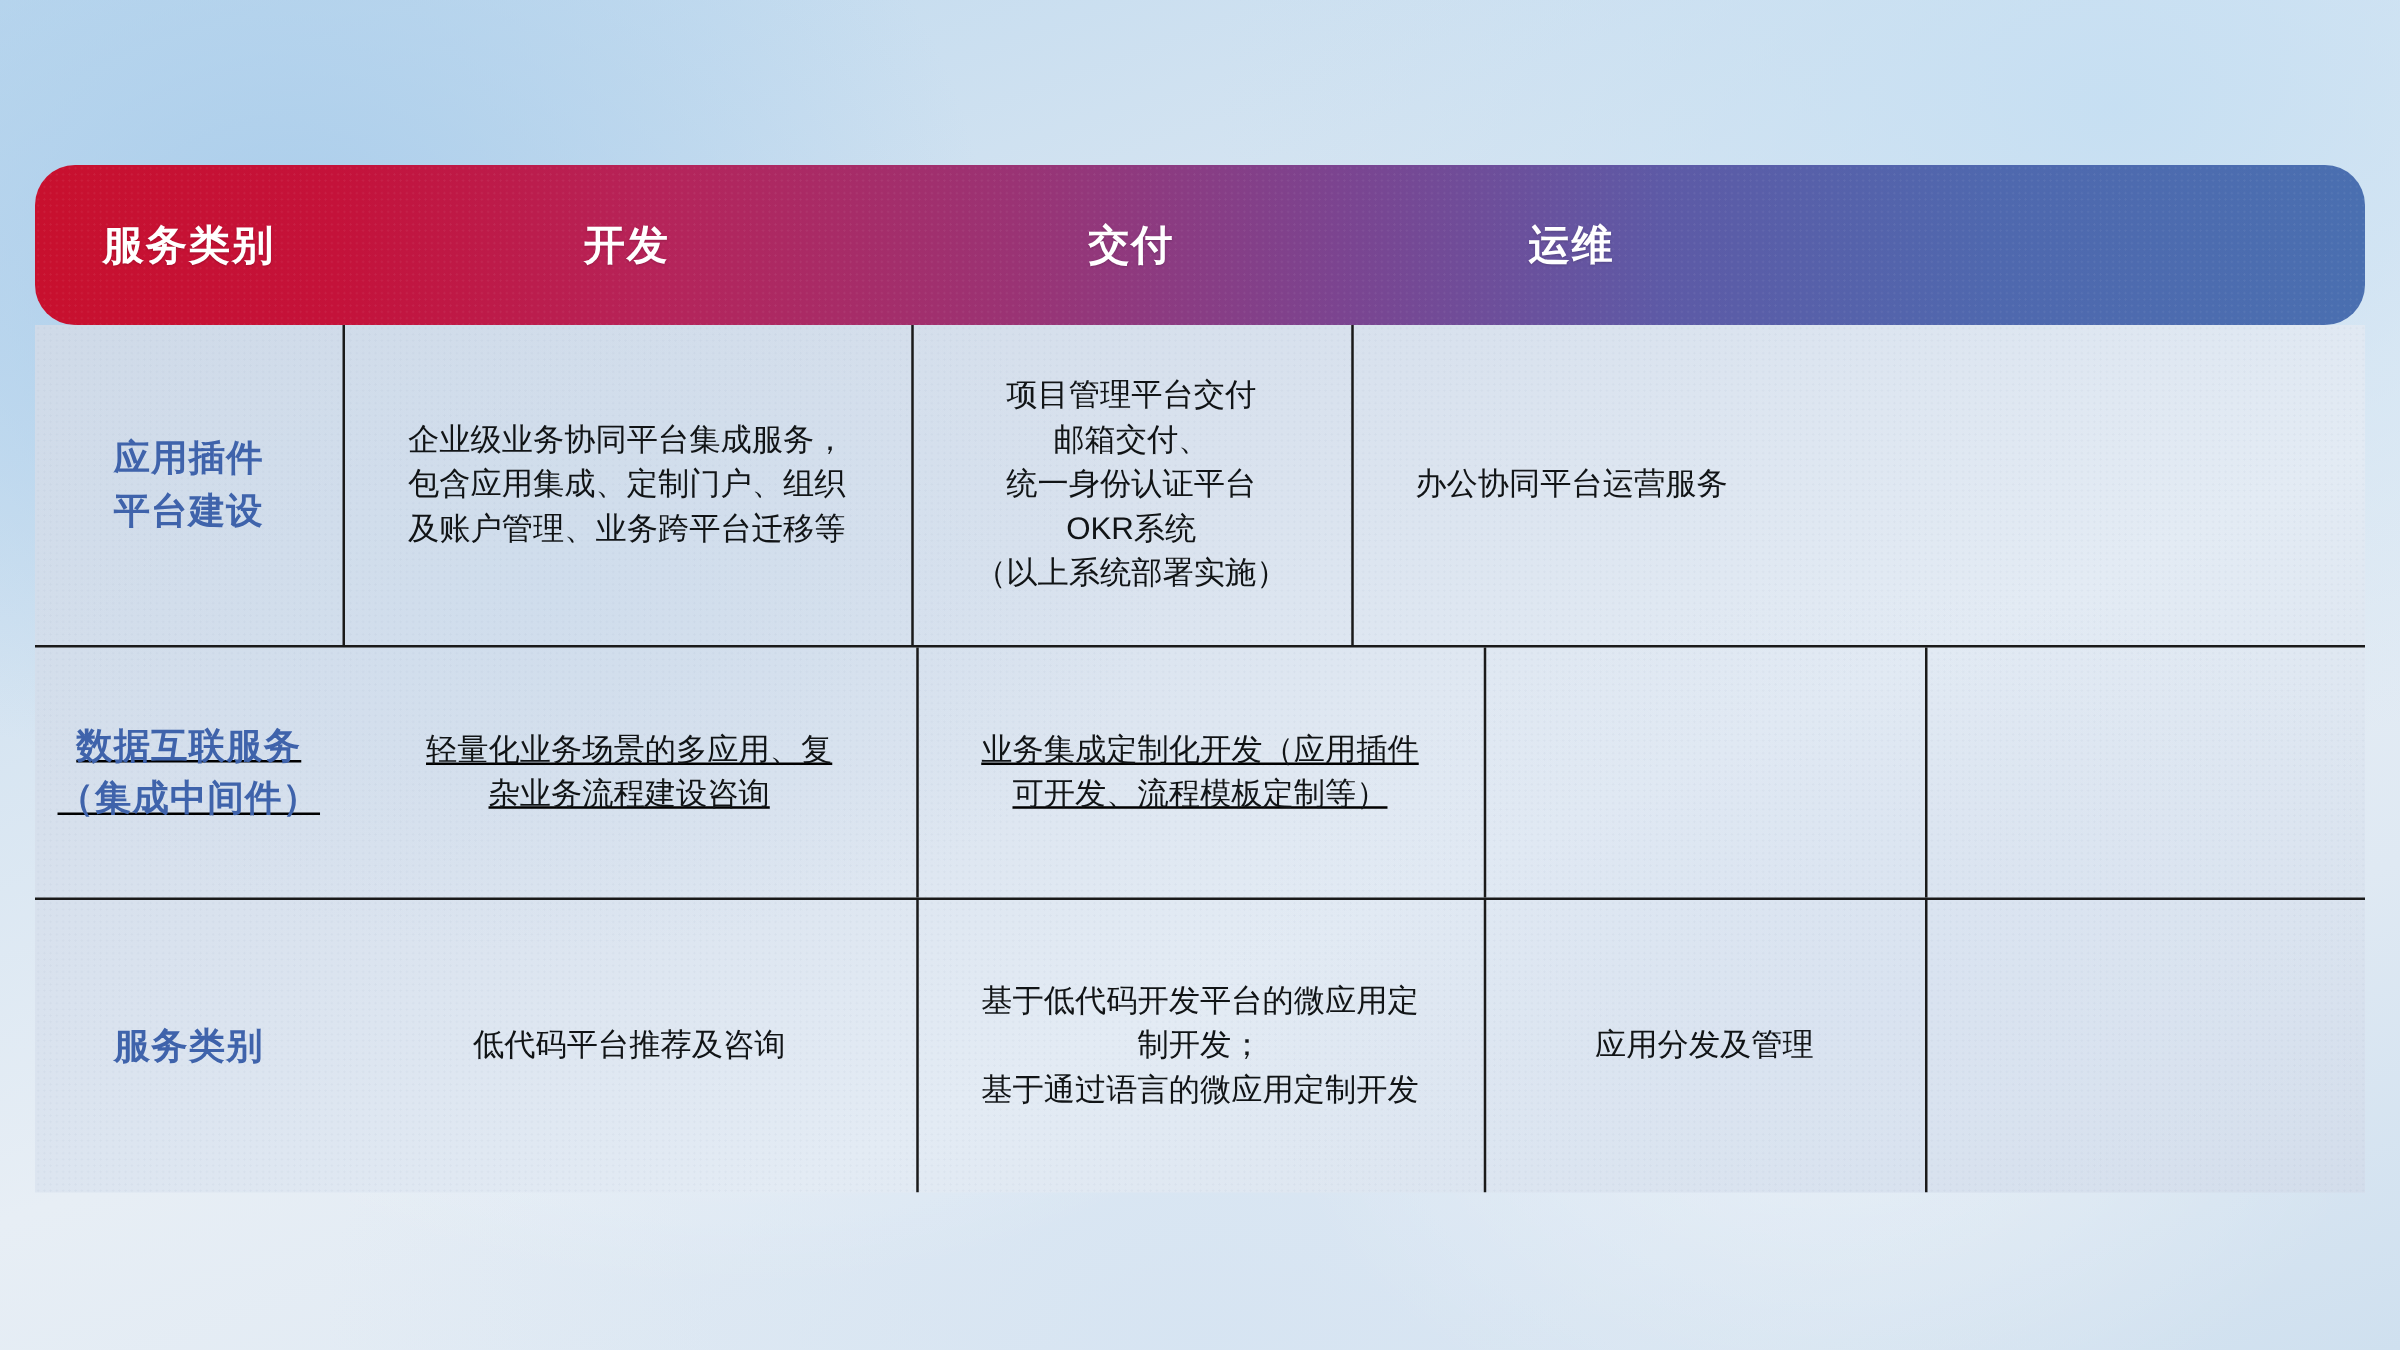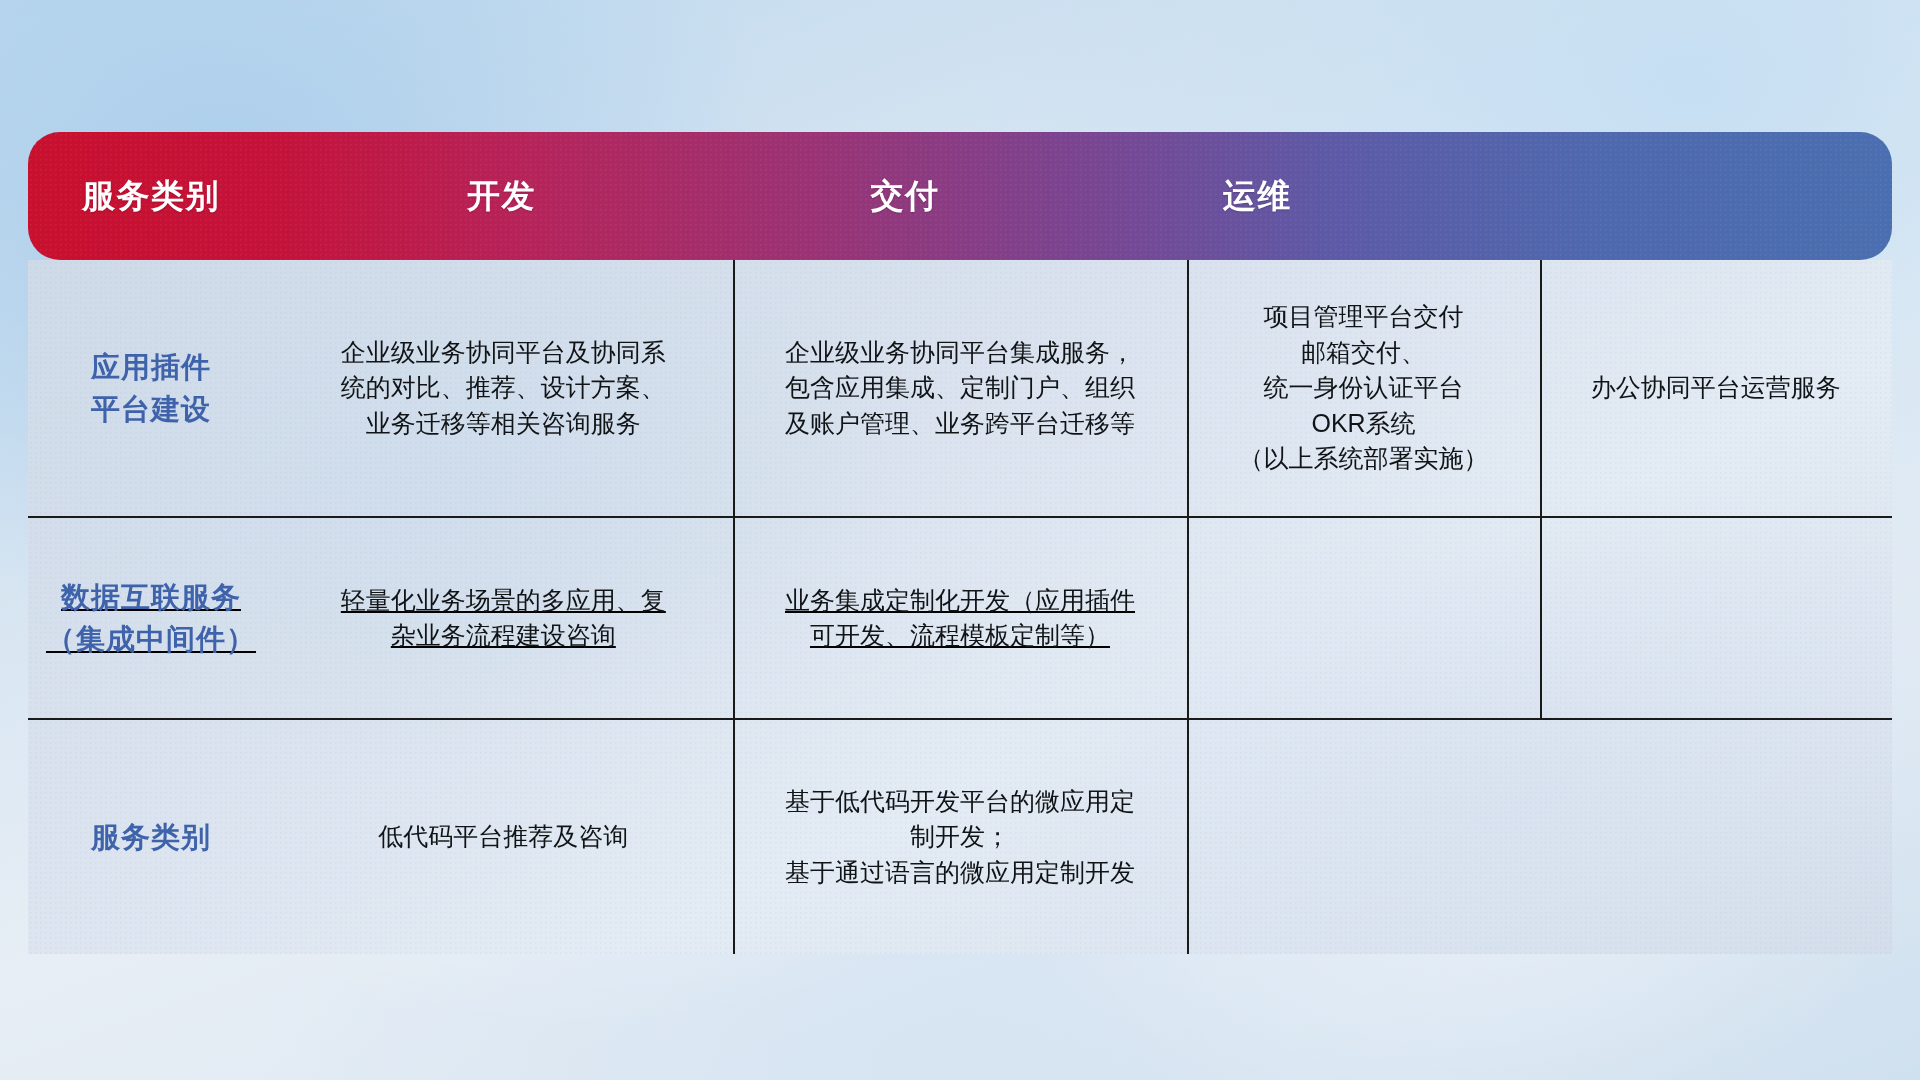"企业级业务协同平台及协同系" div.td { html: <div>企业级业务协同平台及协同系 统的对比、推荐、设计方案、 业务迁移等相关咨询服务</div> -> none }
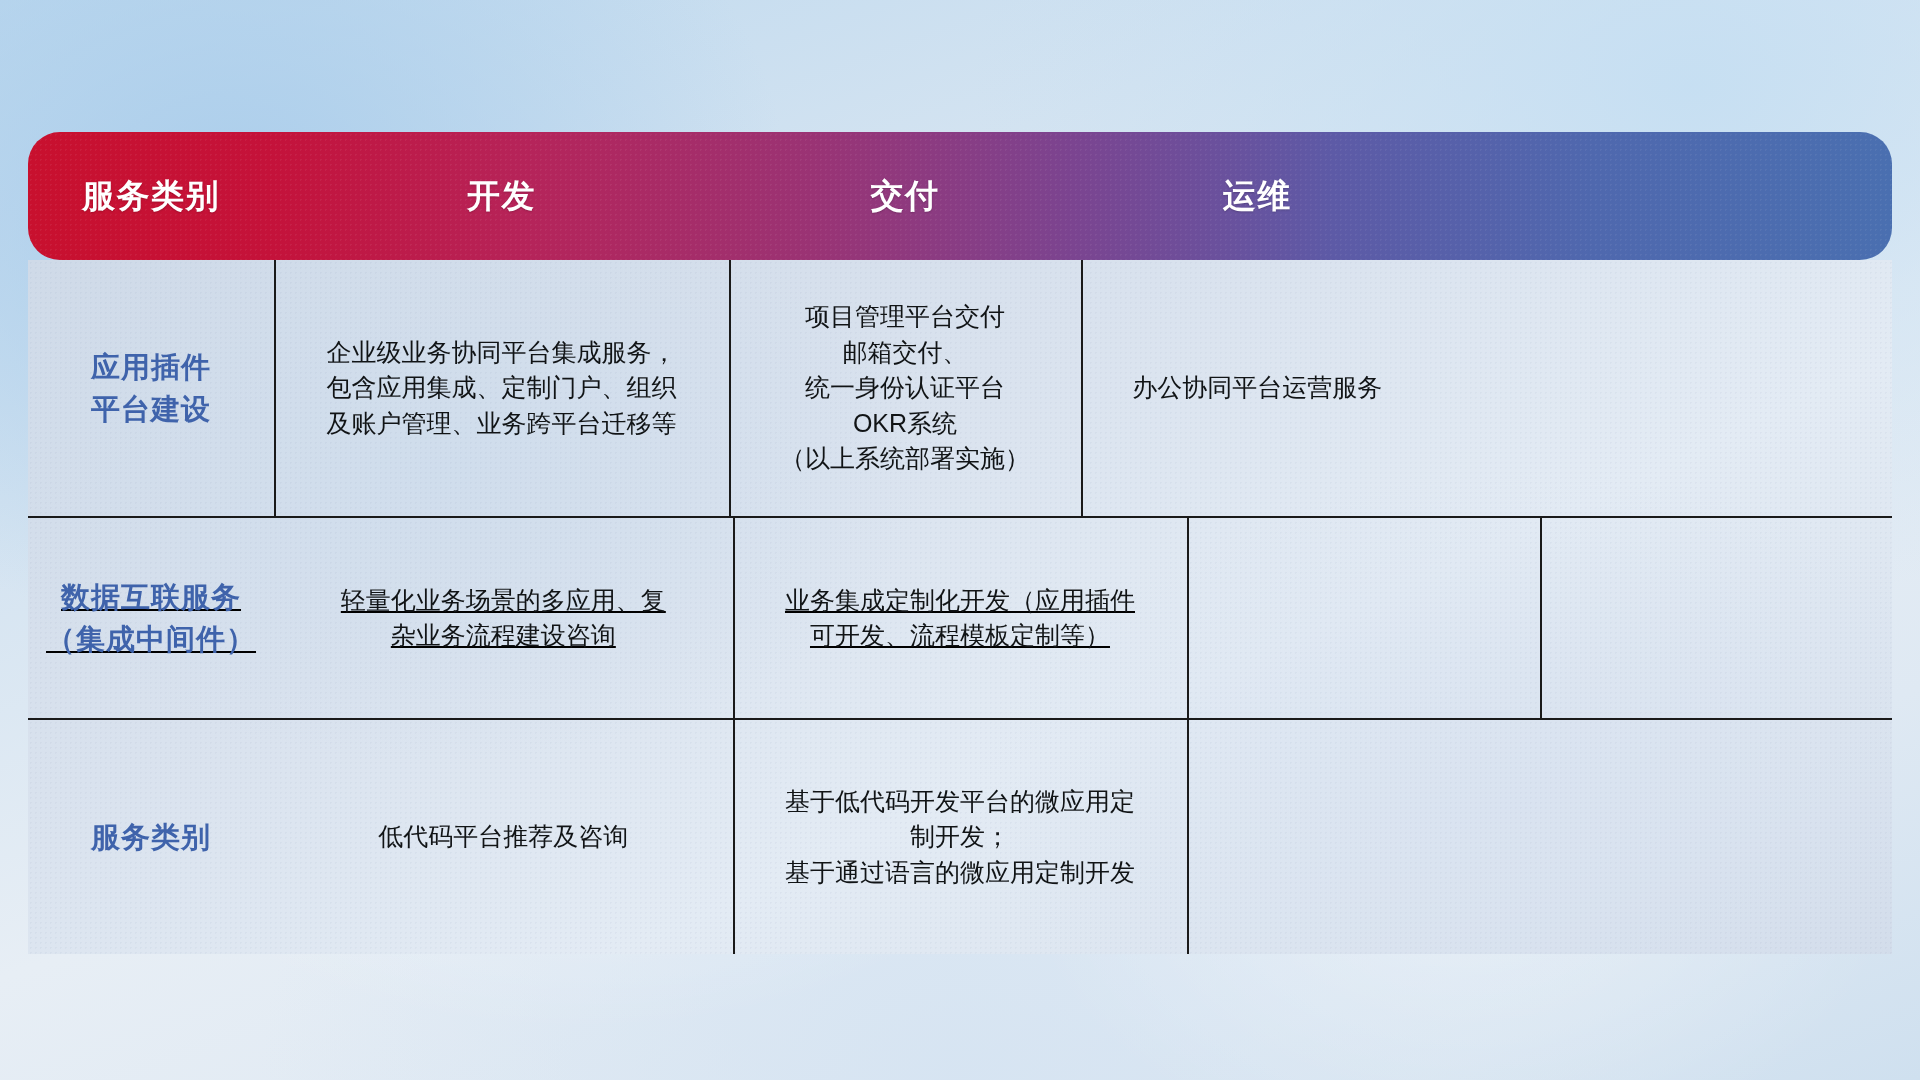"应用分发及管理" div.td { html: none -> <div>应用分发及管理</div> }
